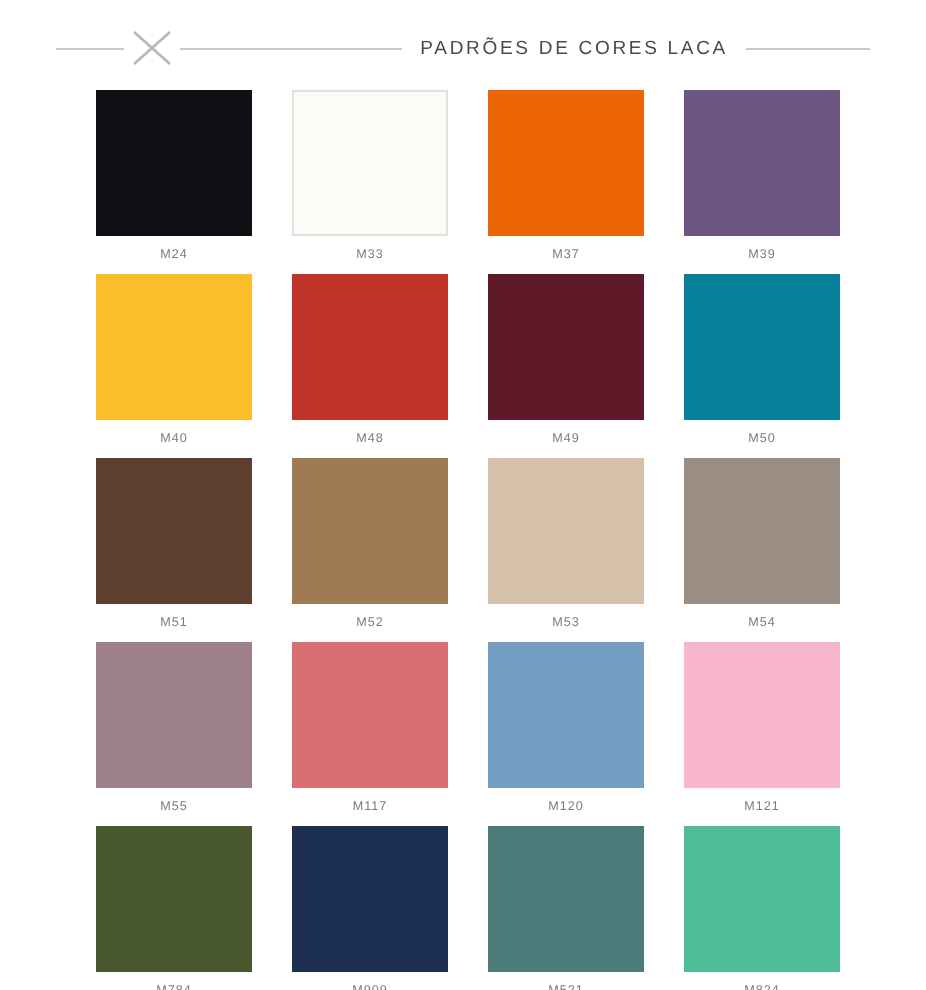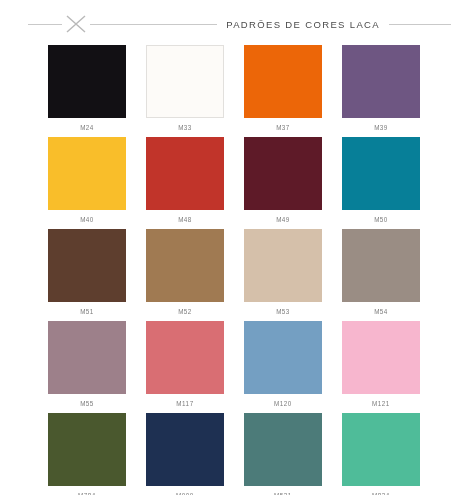"PADRÕES DE CORES LACA" .header { padding: 0 12px 0 0 -> 0 28px 0 0 }
